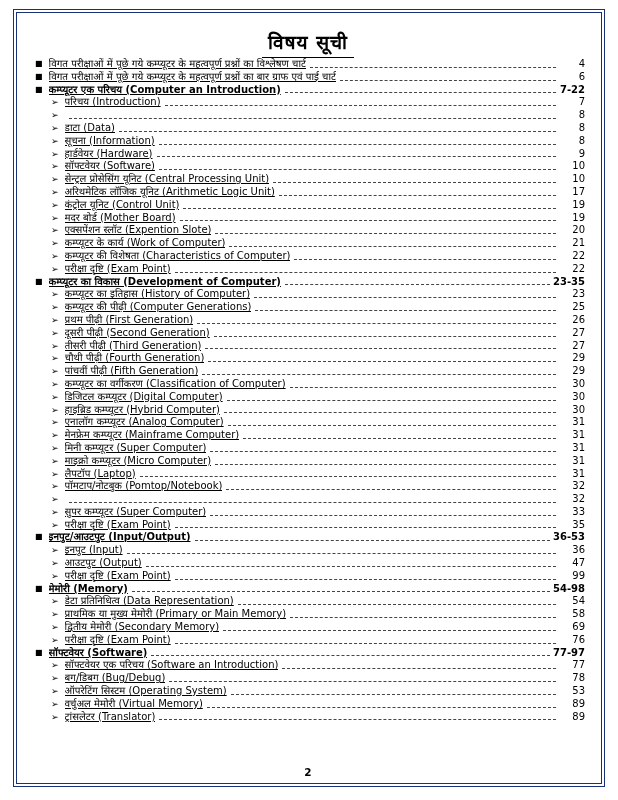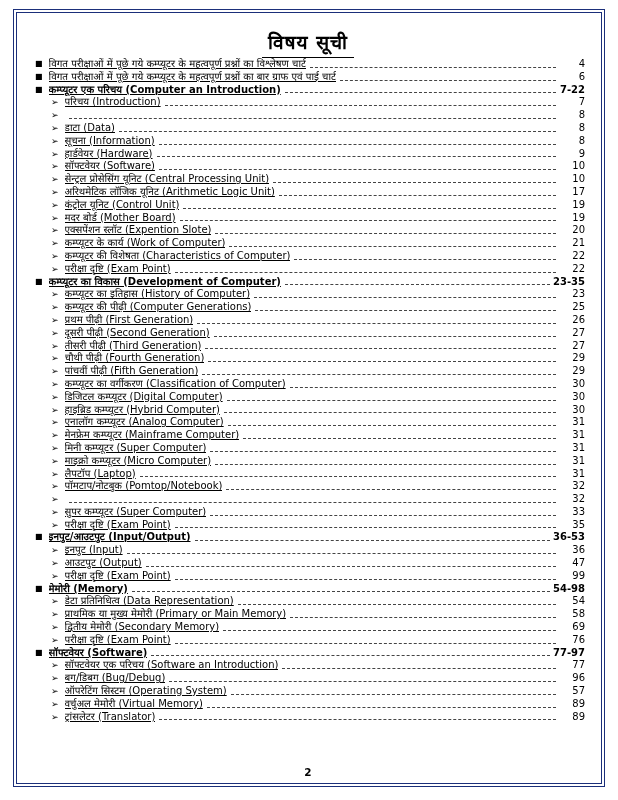"96" span.pg { text: 96 -> 78 }
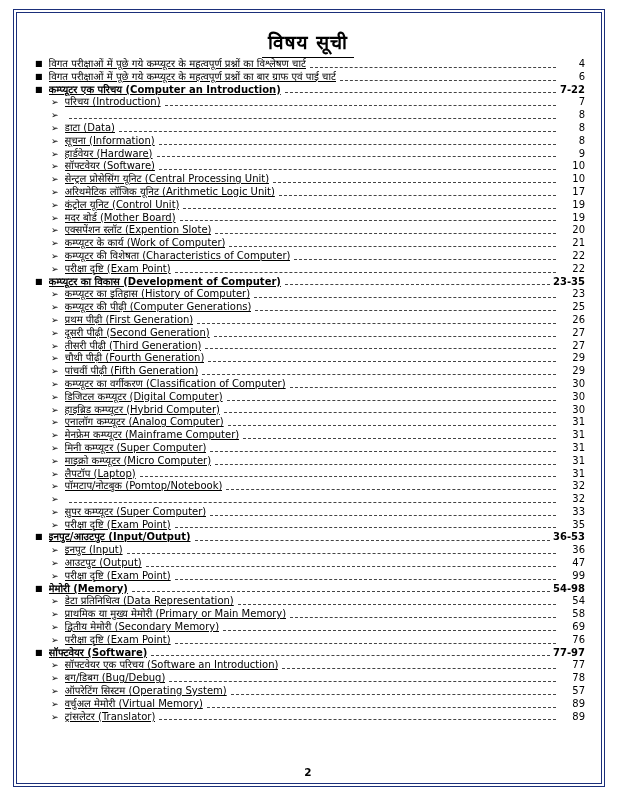"57" span.pg { text: 57 -> 53 }
